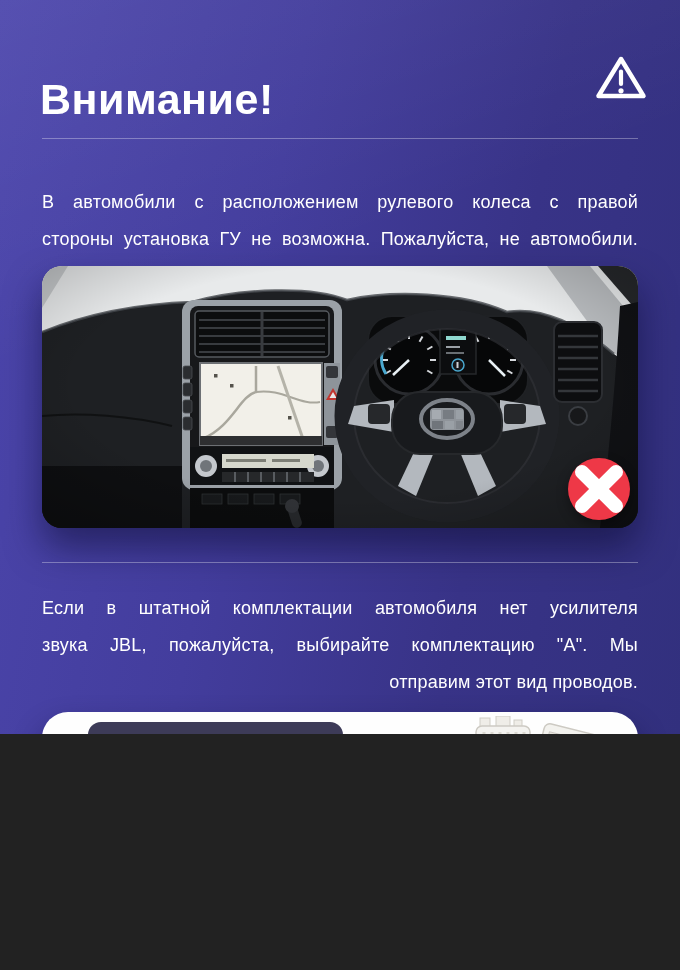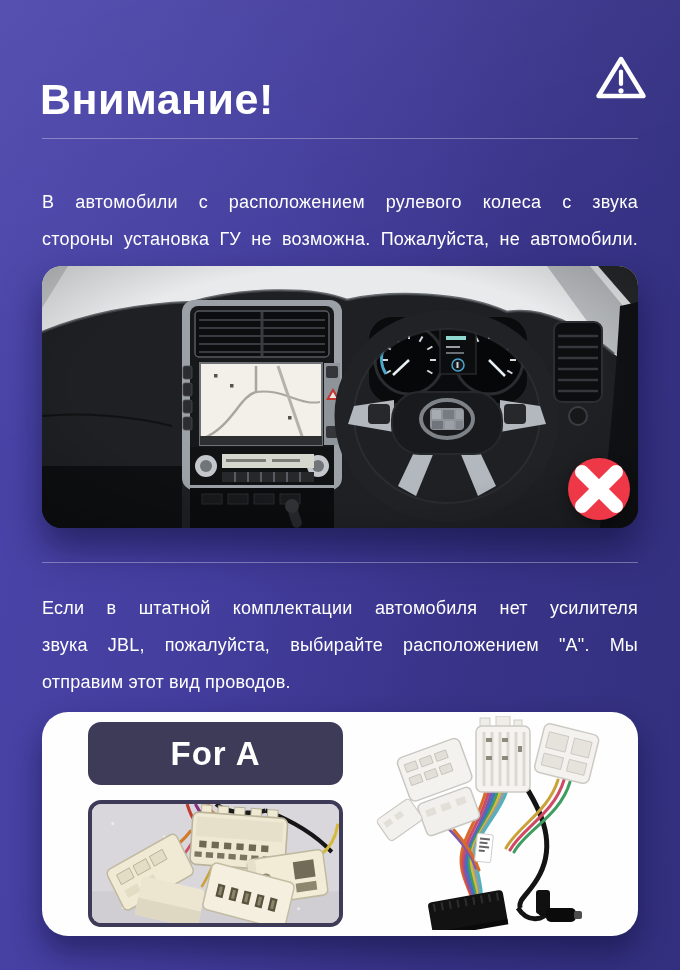"Внимание!" .page { height: 970px -> 734px }
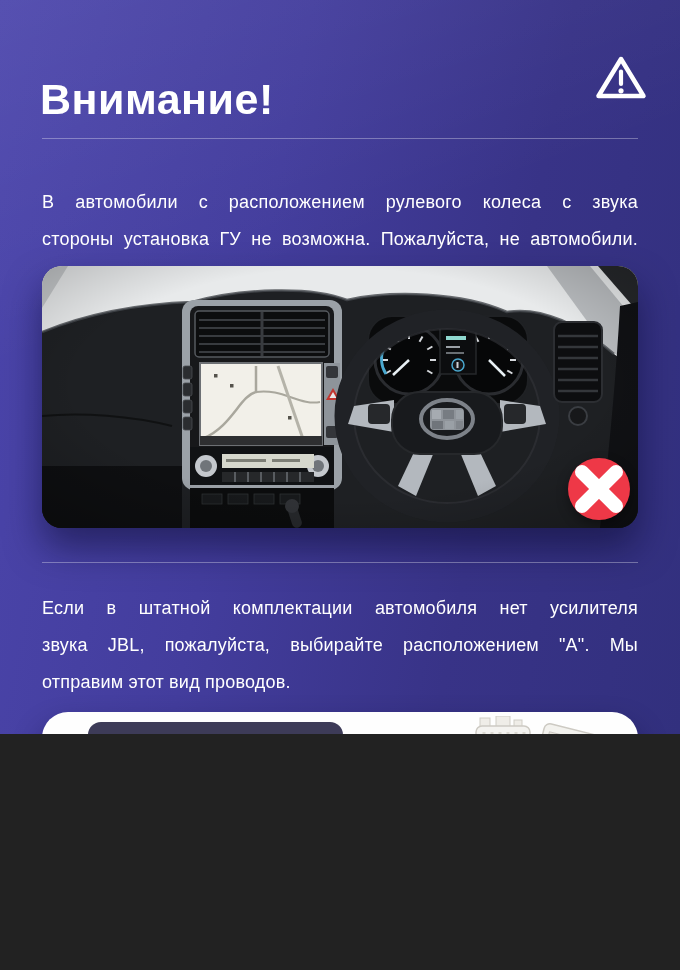"В автомобили с расположением рулевого" span.jline { text: звука -> правой }
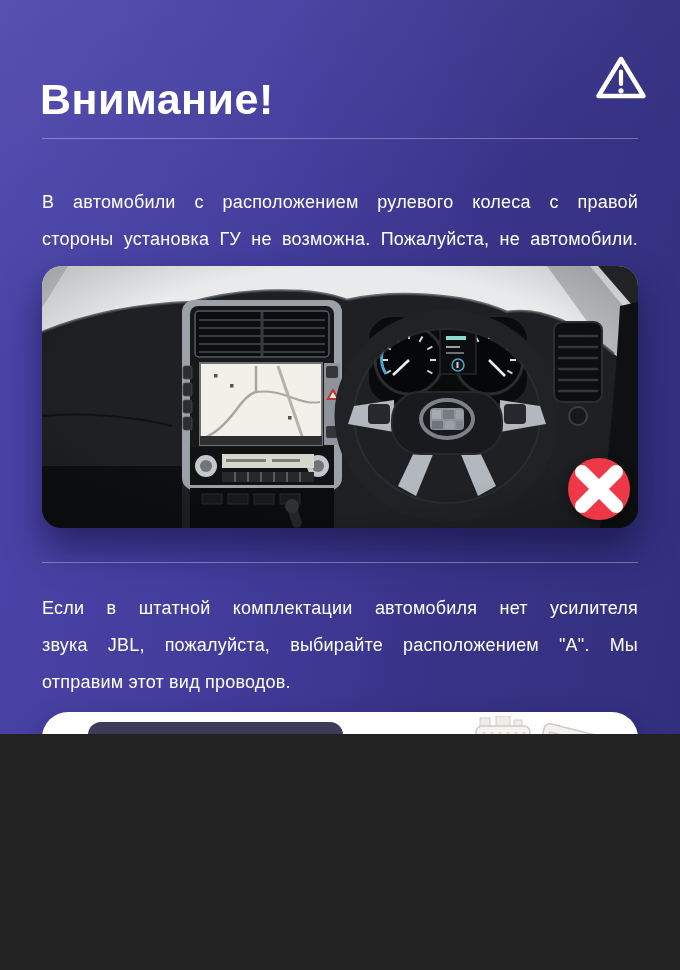"звука JBL, пожалуйста, выбирайте" span.jline { text: расположением -> комплектацию }
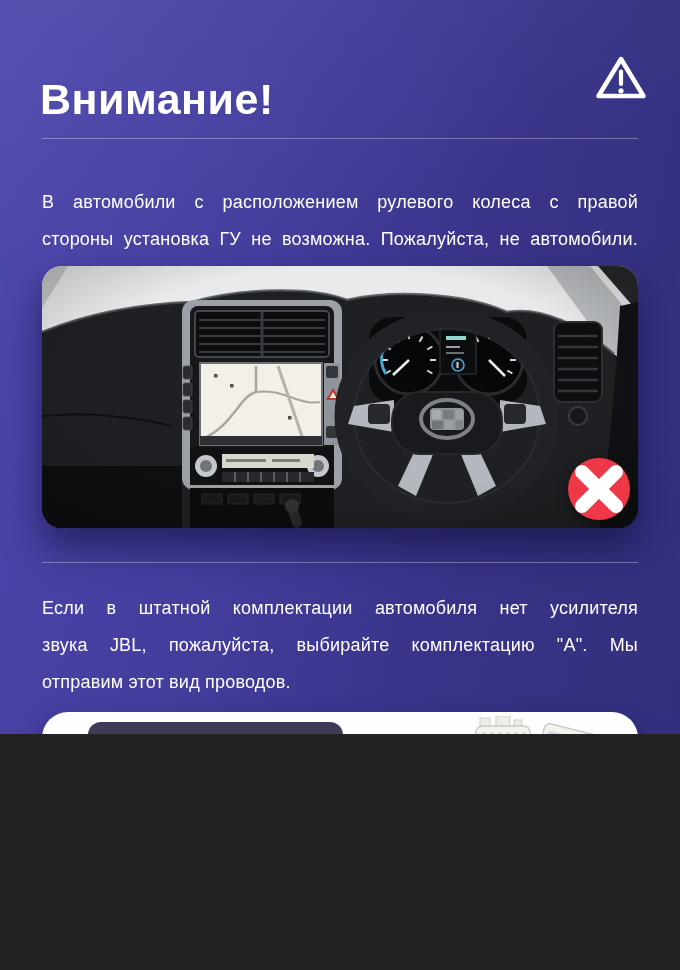"отправим этот вид проводов." .para .lline { text-align: left -> right }
